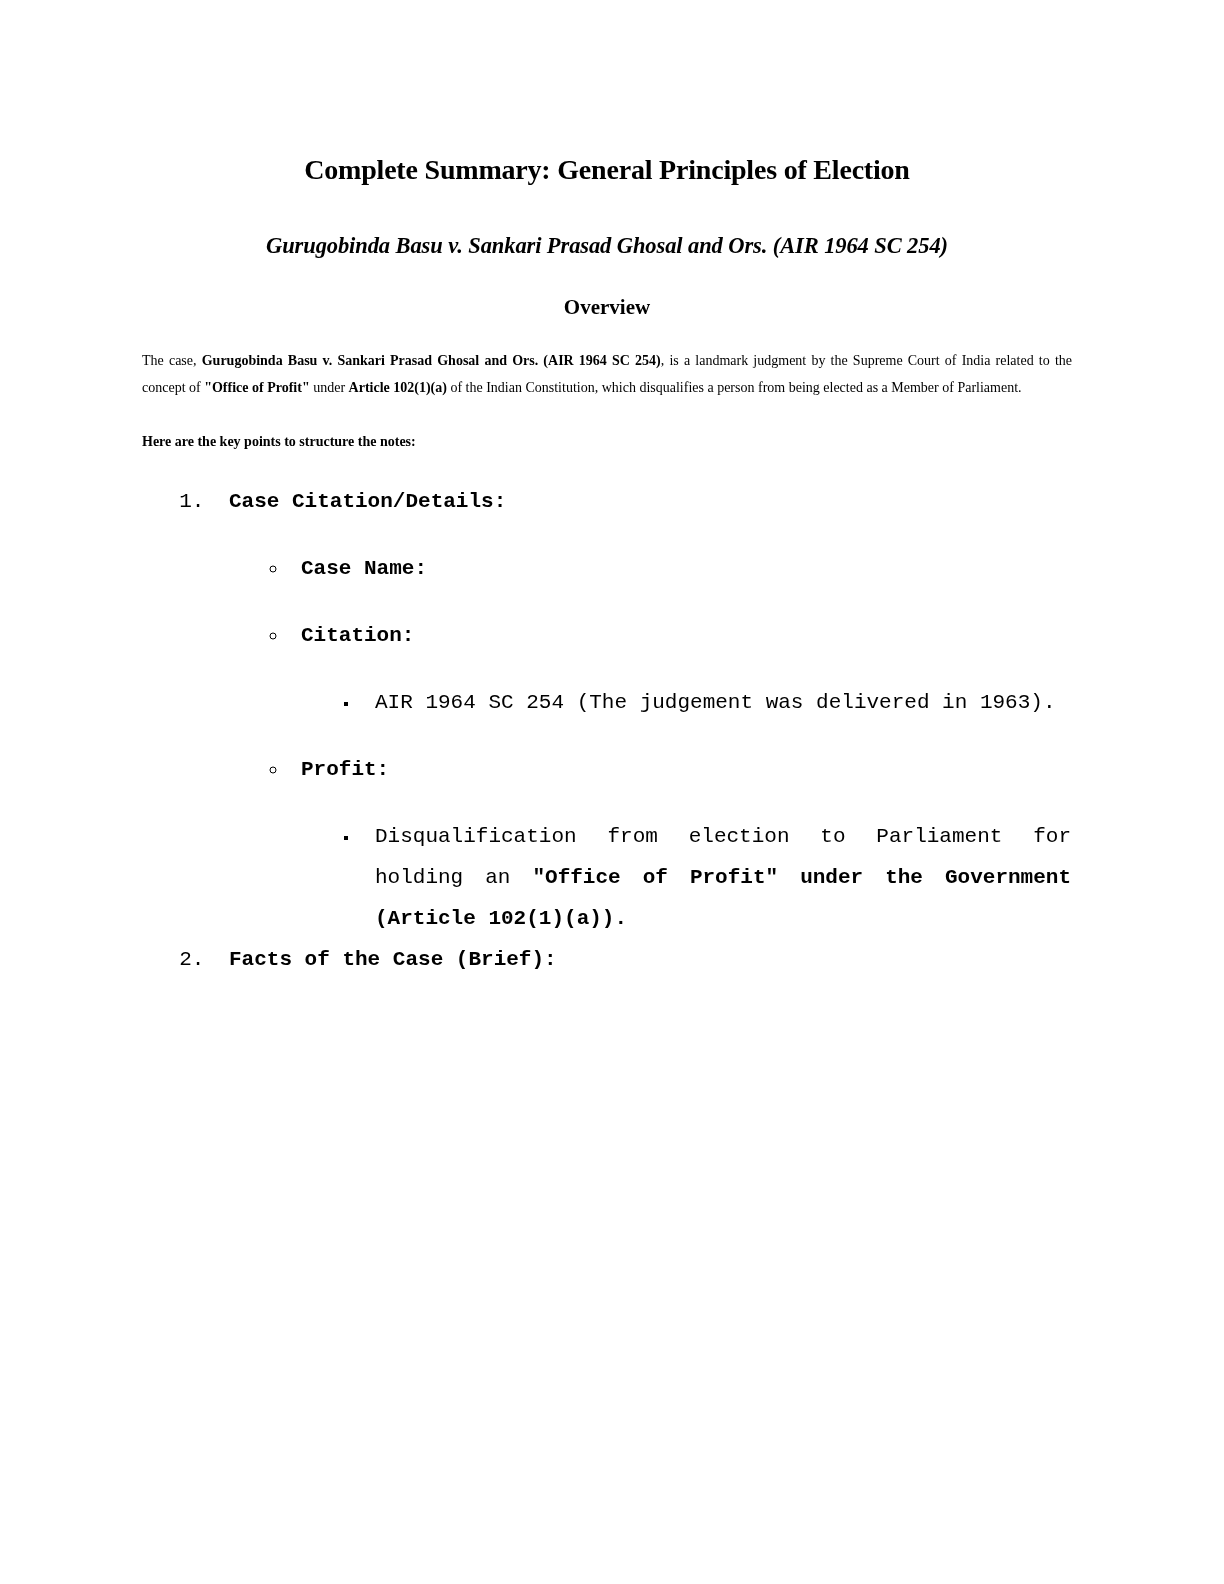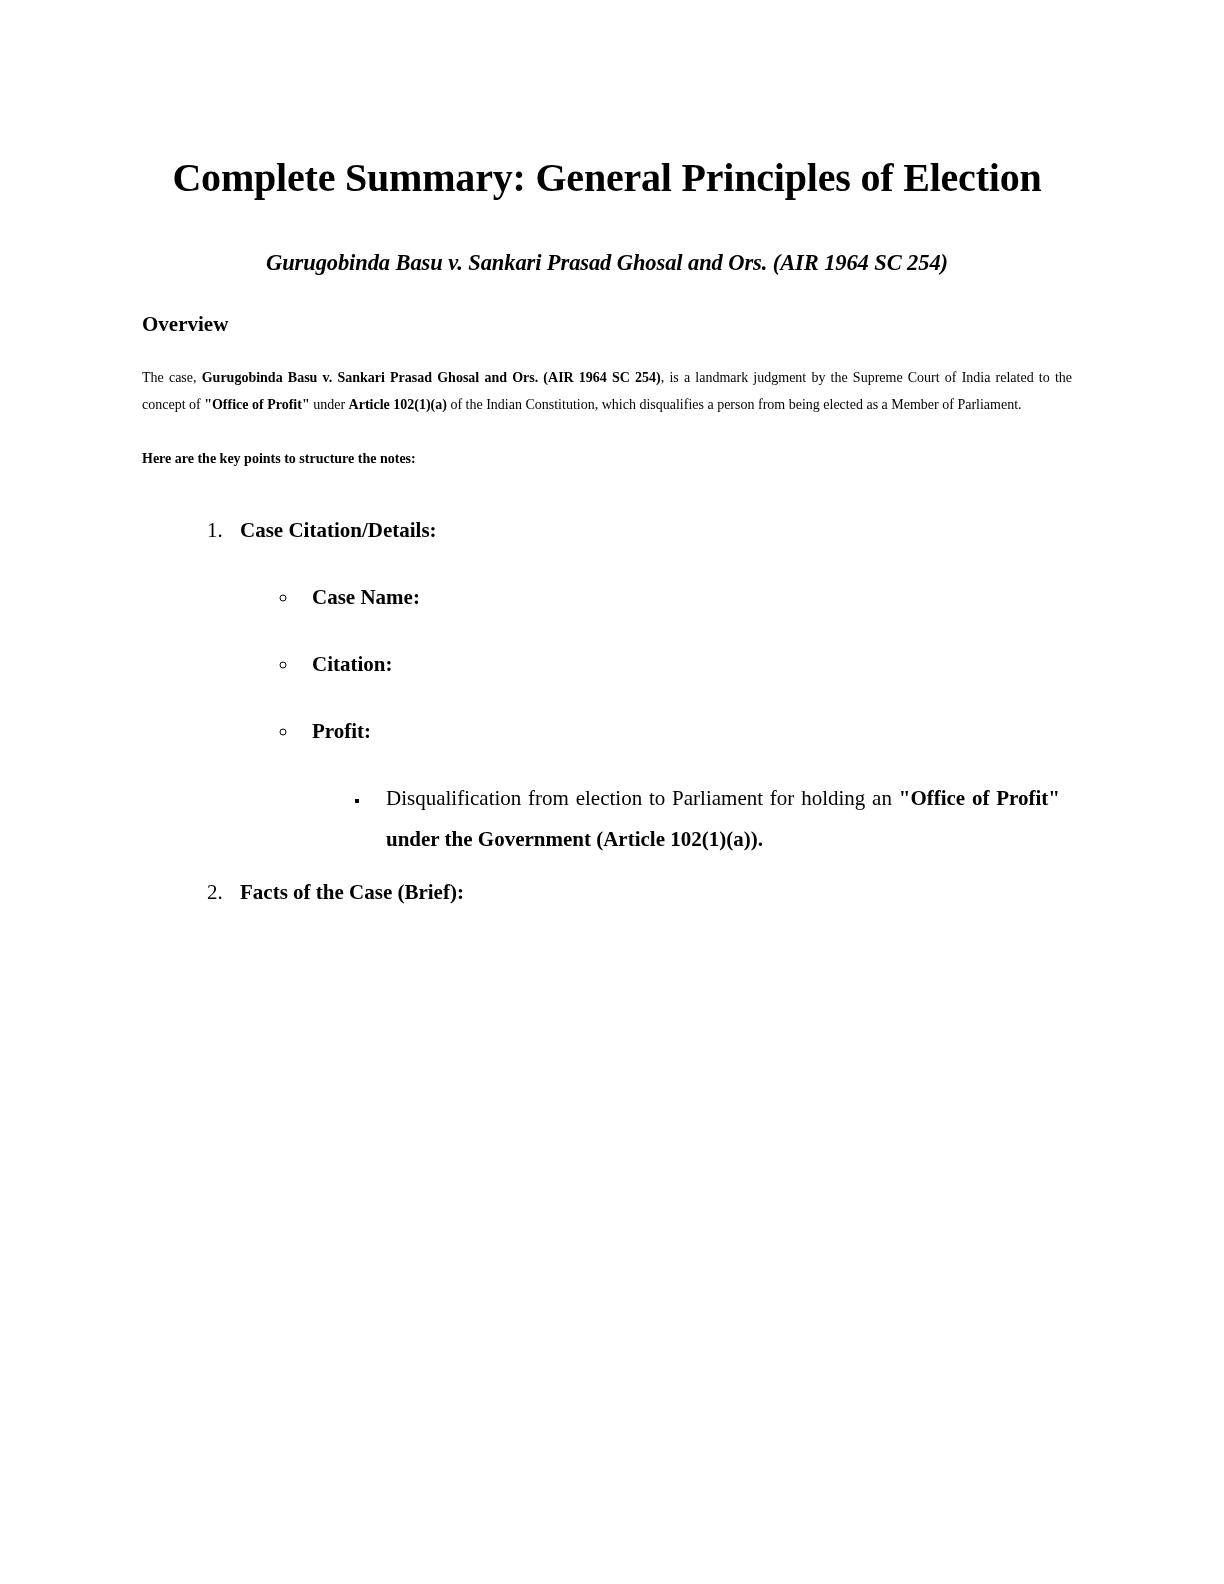"Complete Summary: General Principles of" .doc-title { font-size: 40px -> 28px }
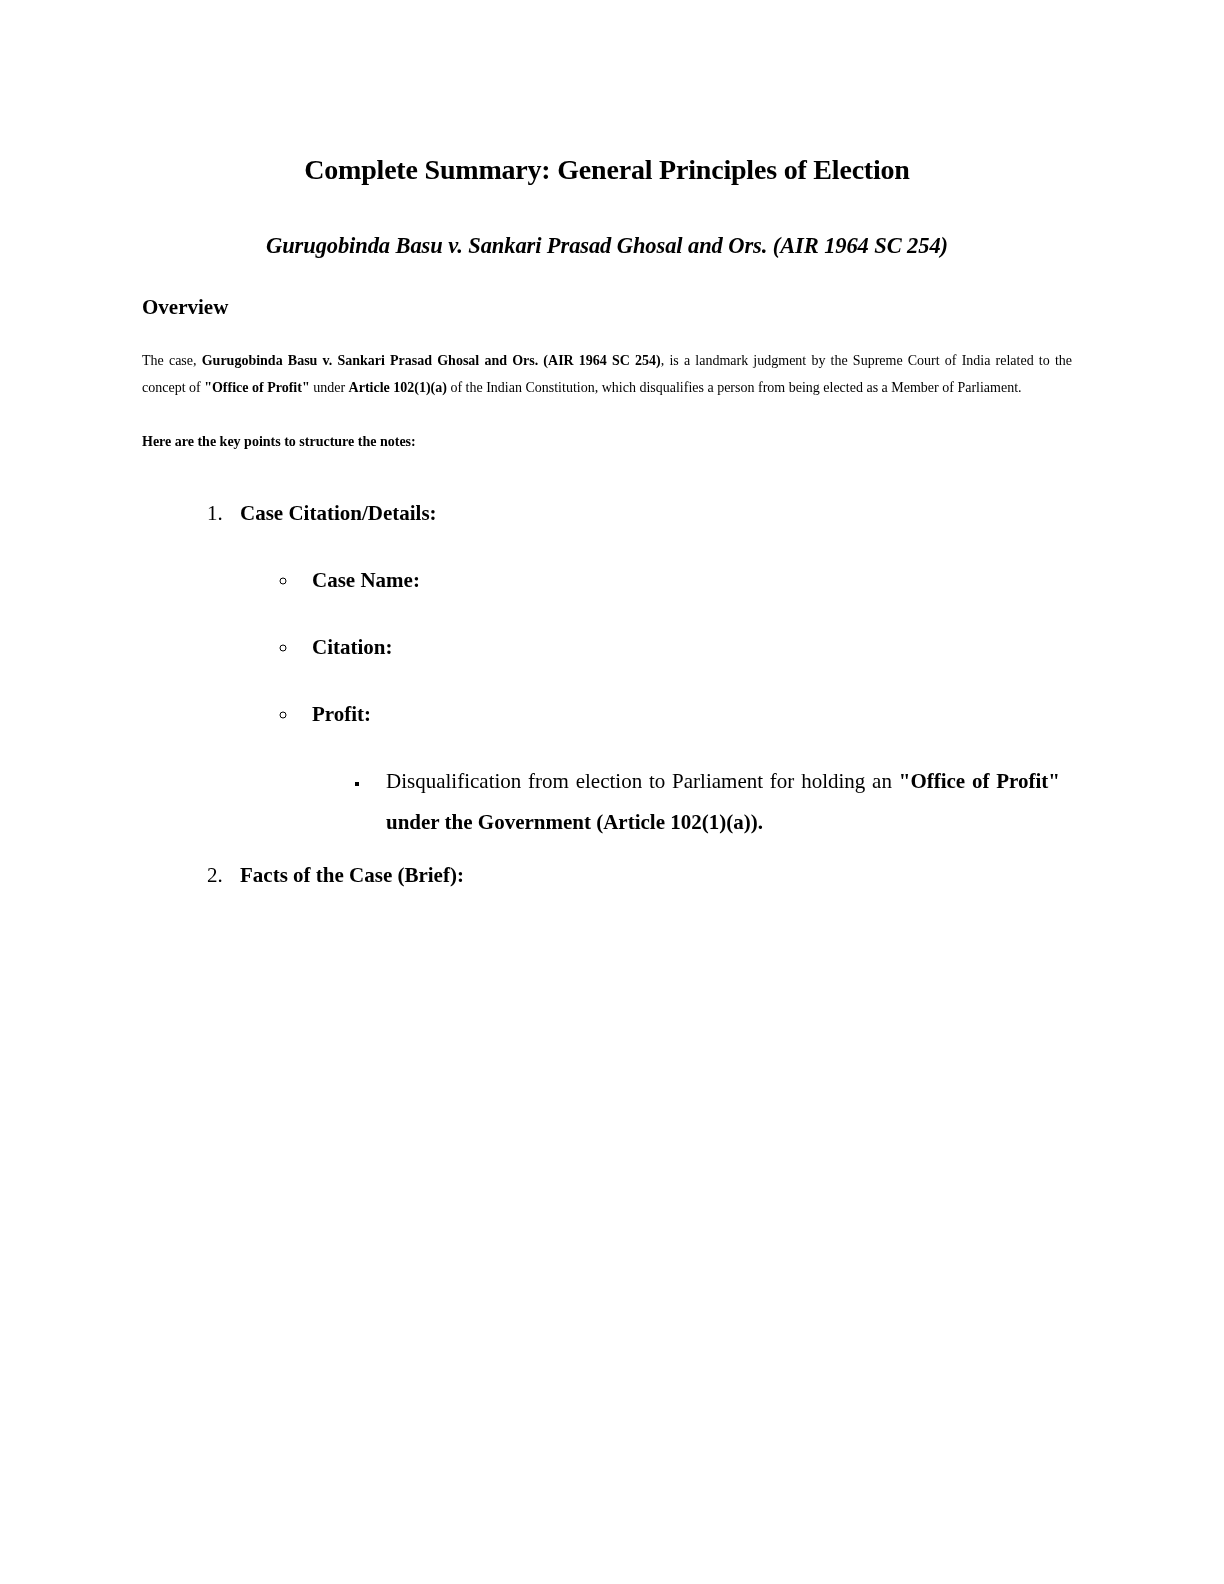"Overview" .section-heading { text-align: none -> center }
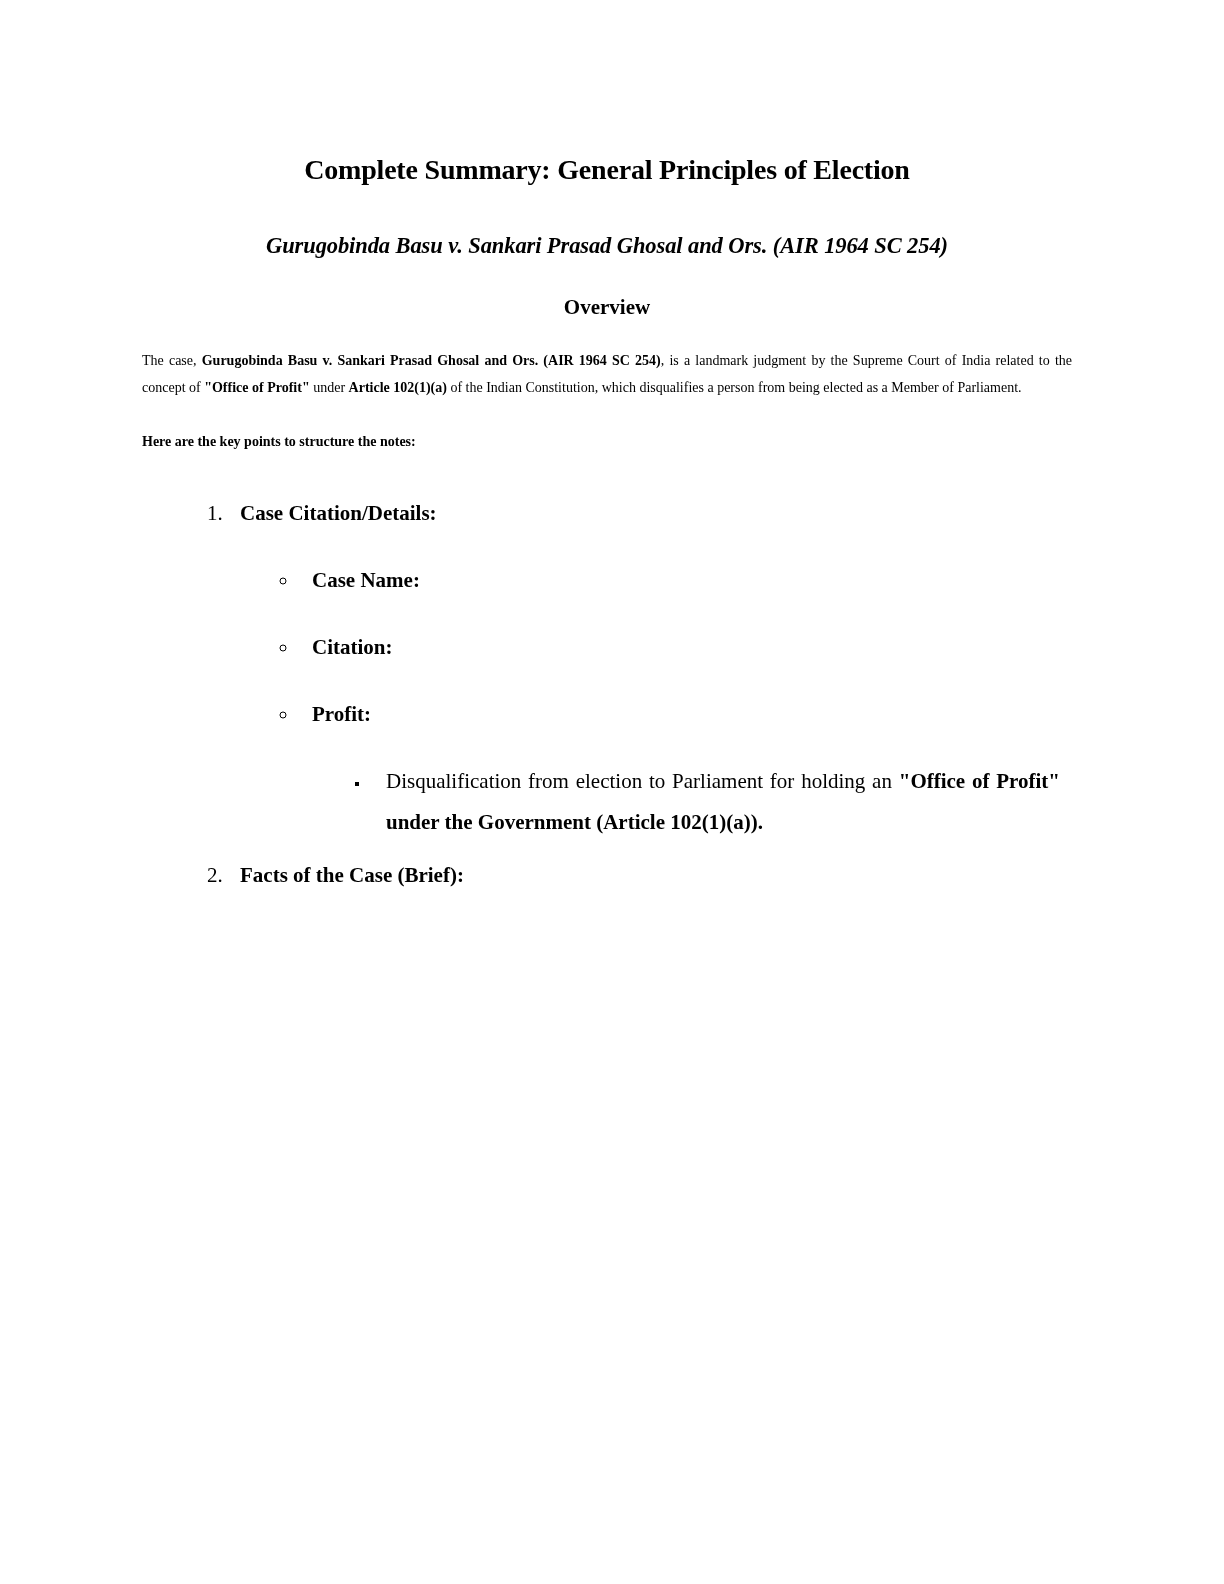"Case Citation/Details:" ol.lvl1 > li { font-family: none -> Liberation Mono, monospace; margin: 12px -> 1px }
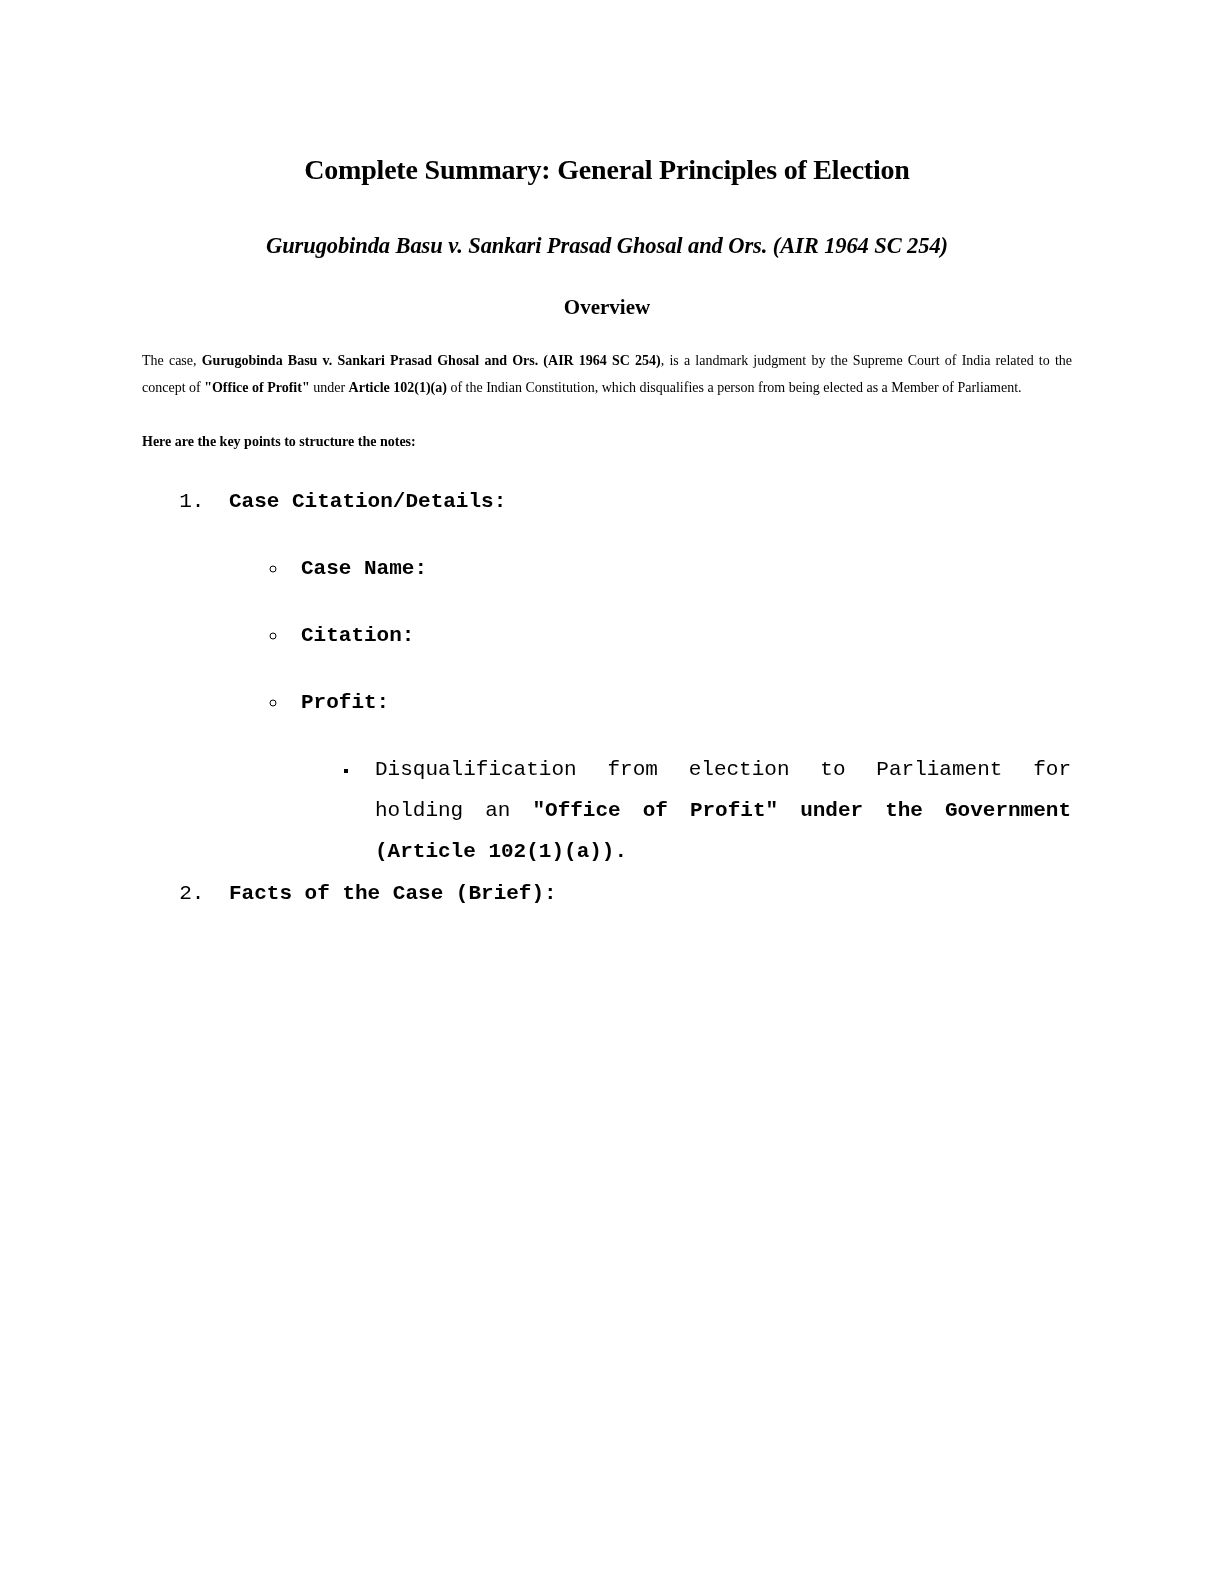"AIR 1964 SC 254 (The" ul.lvl3 { html: none -> <ul> <li>AIR 1964 SC 254 (The judgement was delivered in 1963).</li> </ul> }
